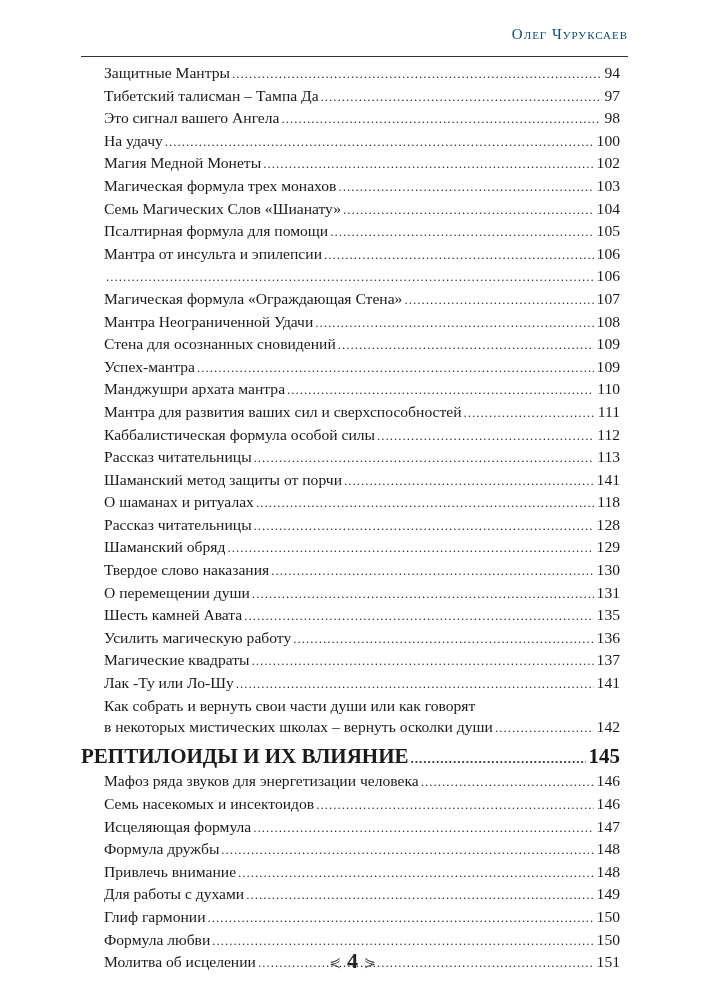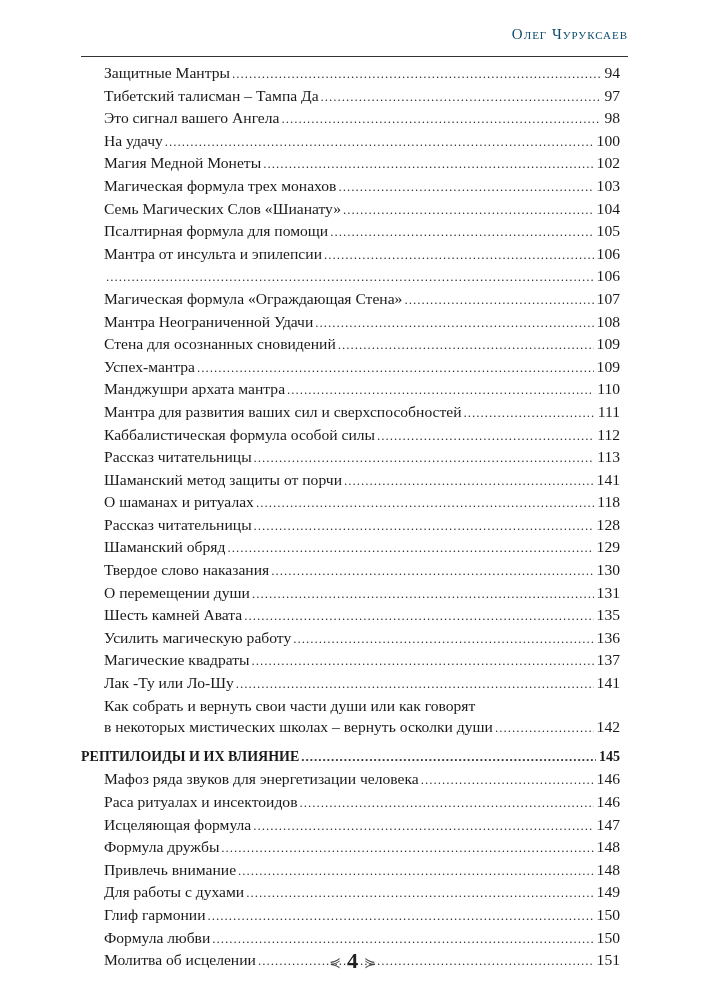"РЕПТИЛОИДЫ И ИХ ВЛИЯНИЕ" .entry.heading { font-size: 14px -> 21px }
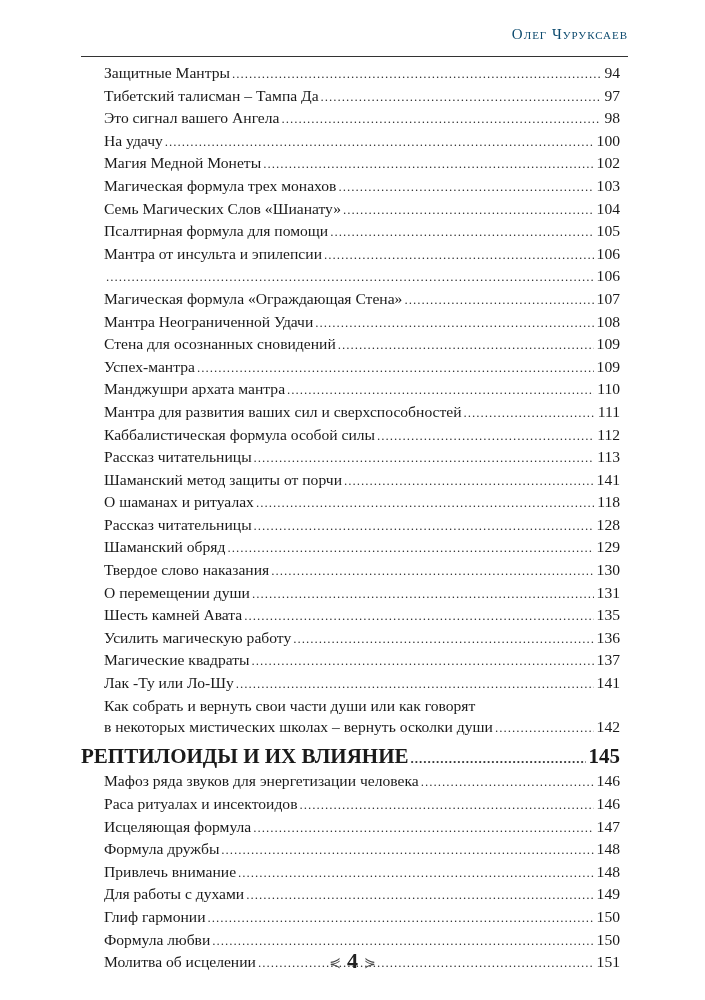"Раса ритуалах и инсектоидов" span.t { text: Раса ритуалах -> Семь насекомых }
